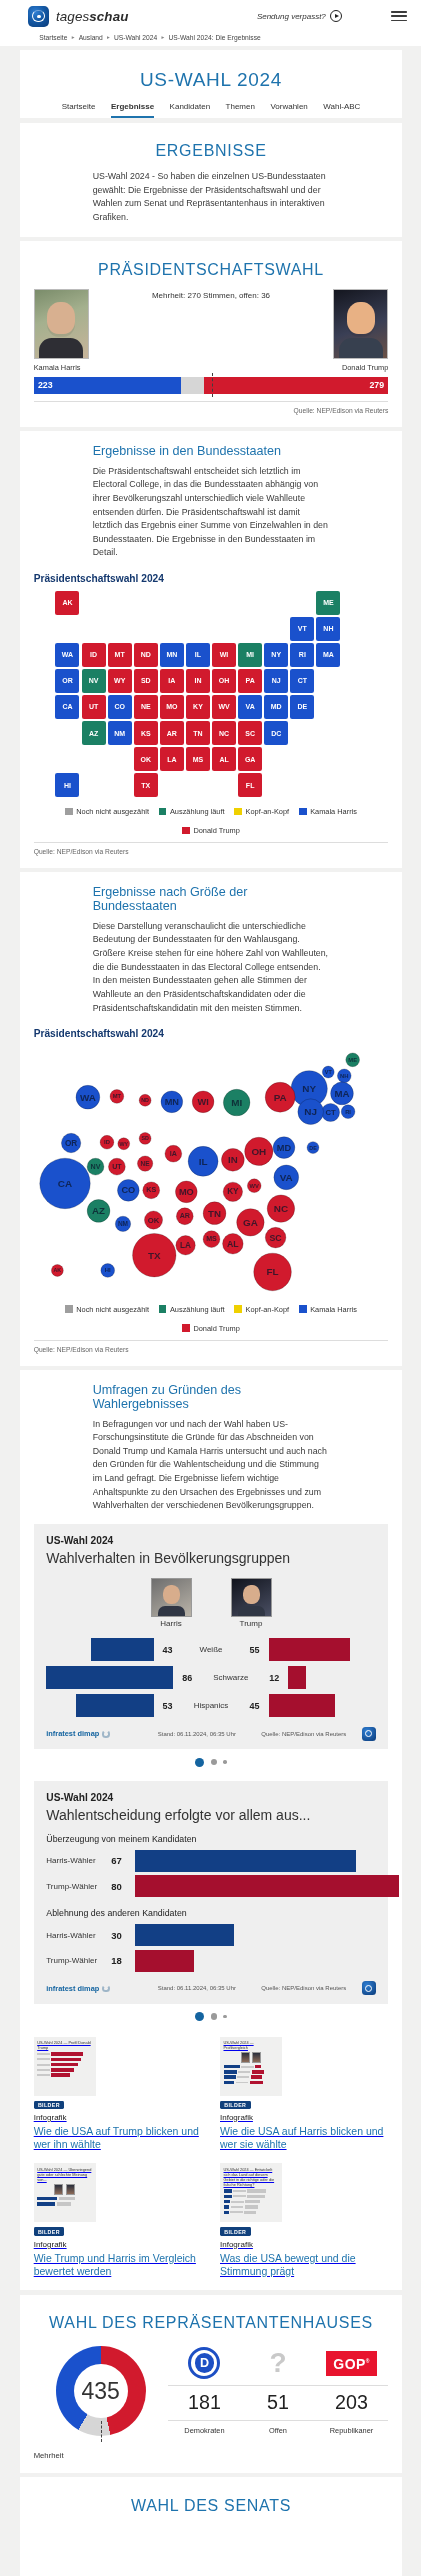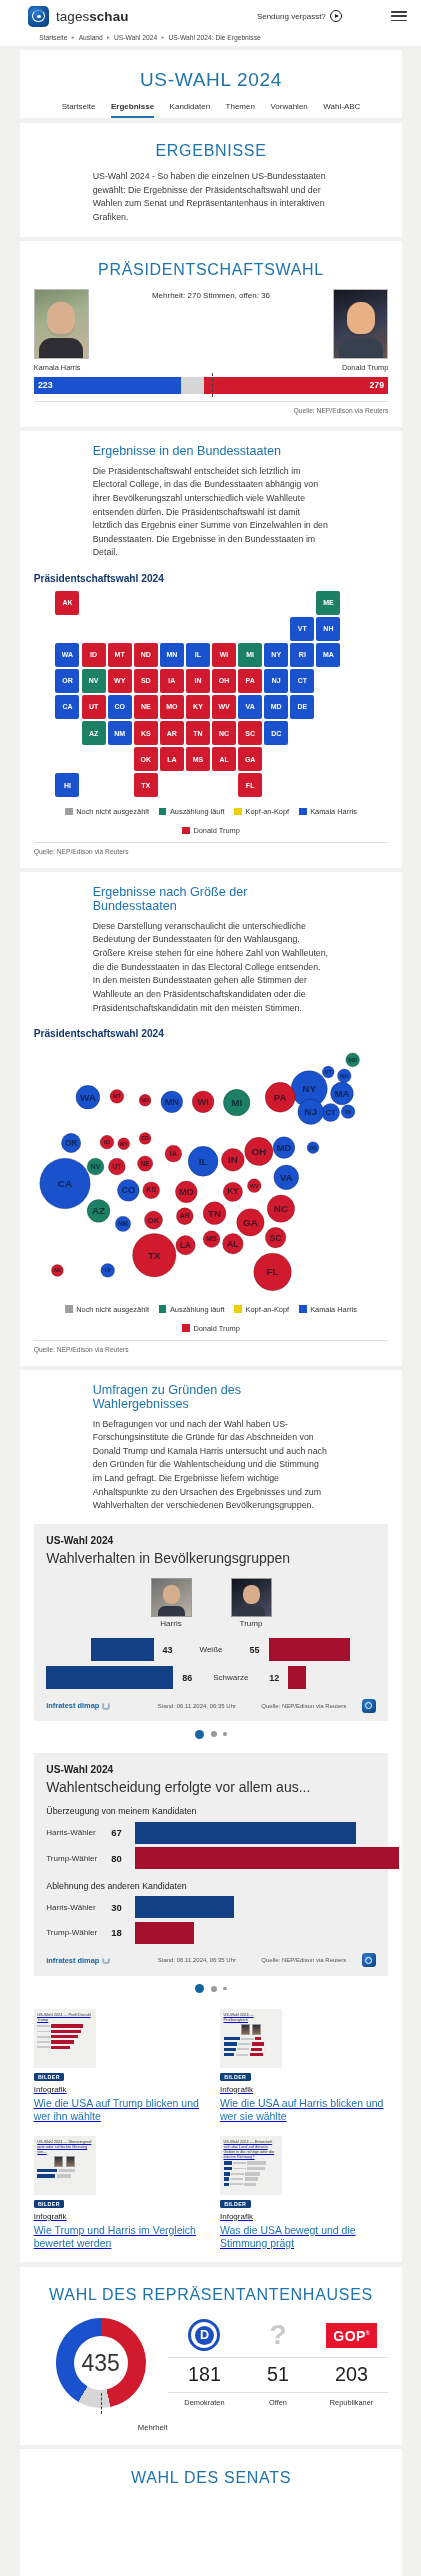"tagesschau" .logo-row { font-style: none -> italic }
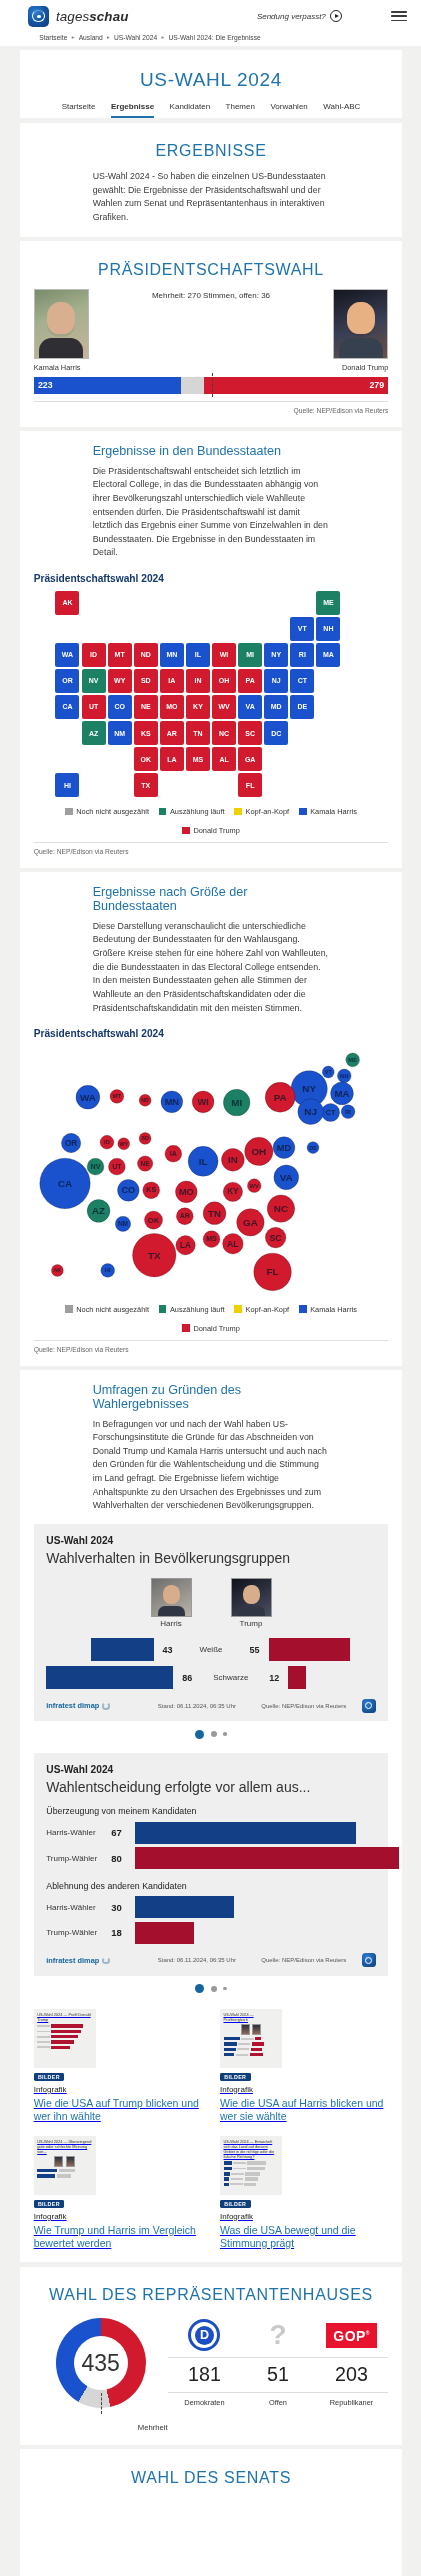"53" div.demo-row { html: none -> <div> <div></div> <div>53</div> <div>Hispanics</div> <div>45</div> <div></div> </div> }
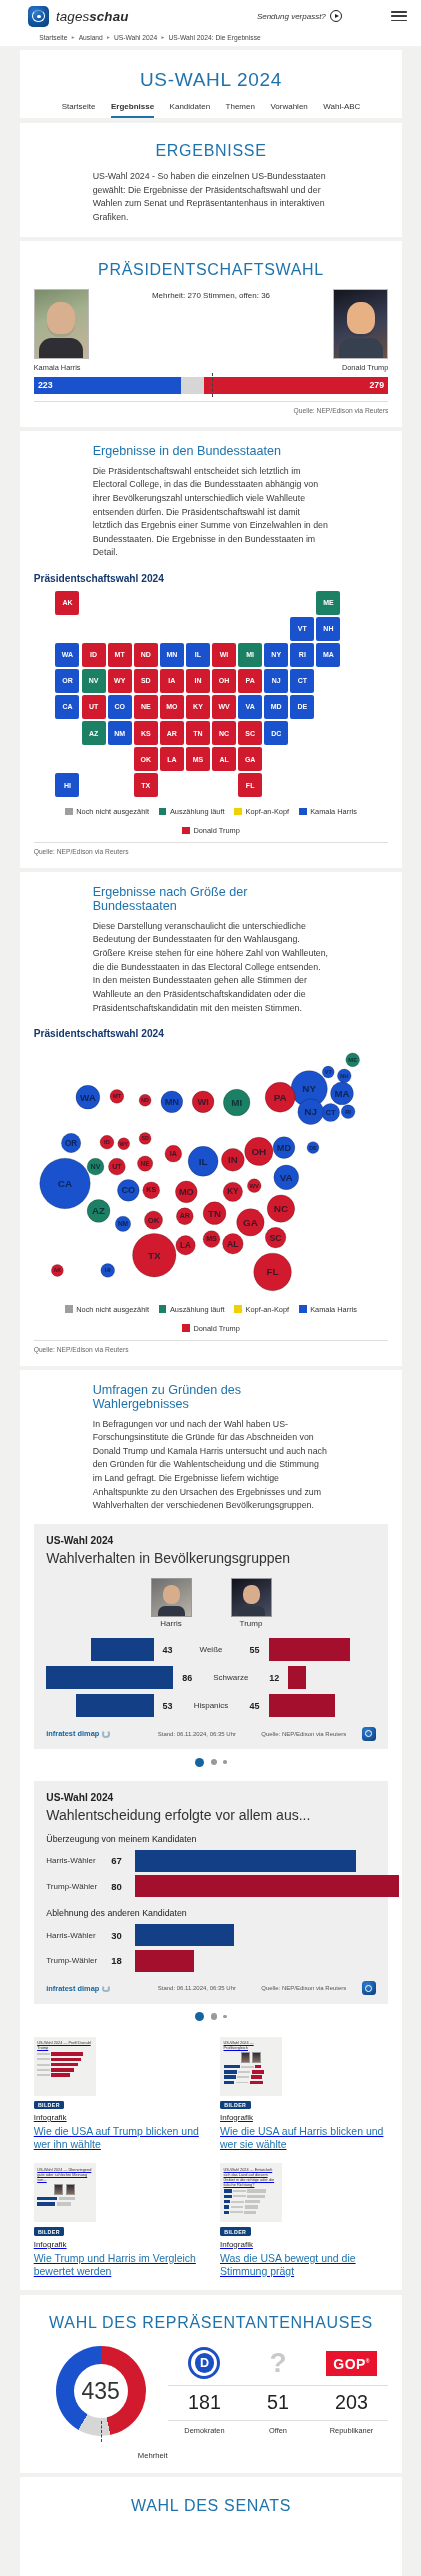"435" .donut-col { text-align: right -> left }
